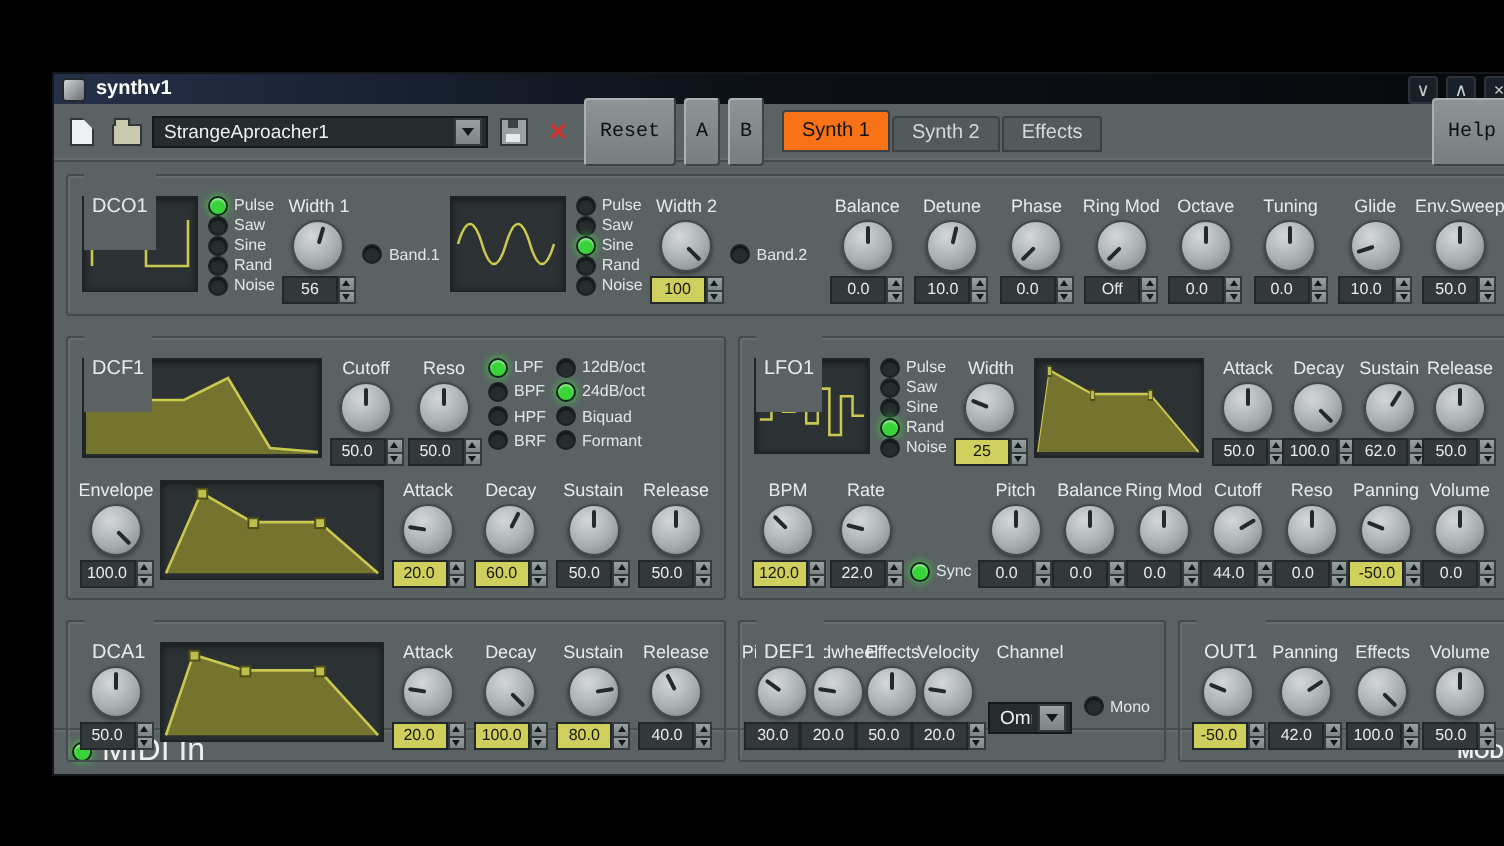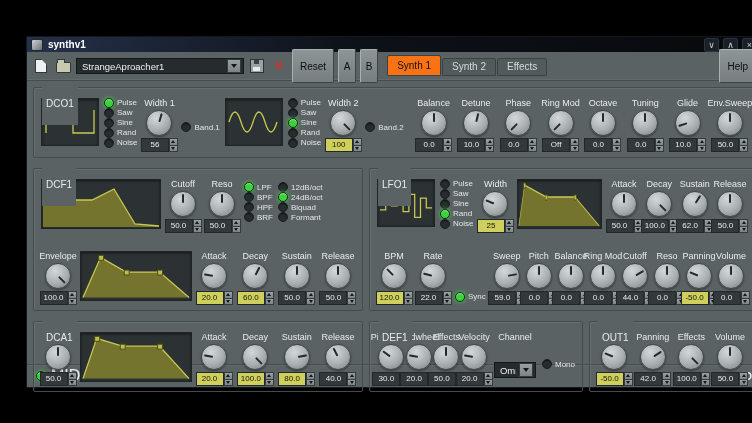"Reset" .pbtn { font-family: Liberation Sans, sans-serif -> Liberation Mono, monospace }
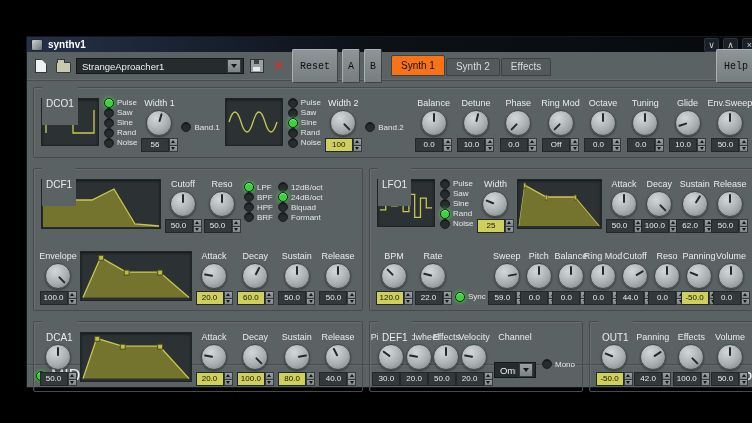"Pulse" .rcol { justify-content: center -> space-between }
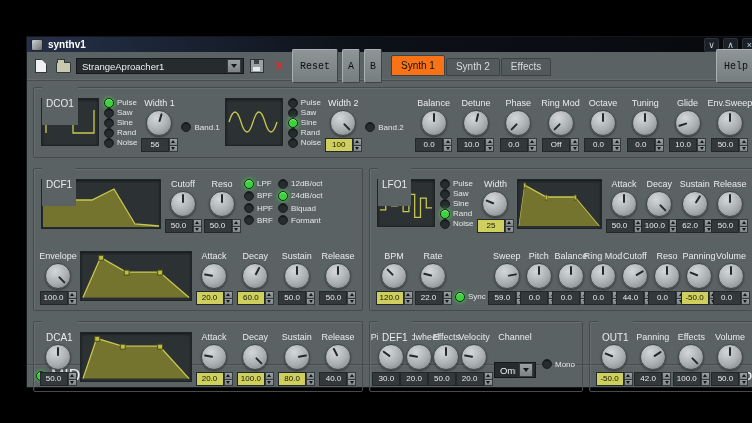"Envelope" .grow + .grow { margin-top: 18px -> 7px }
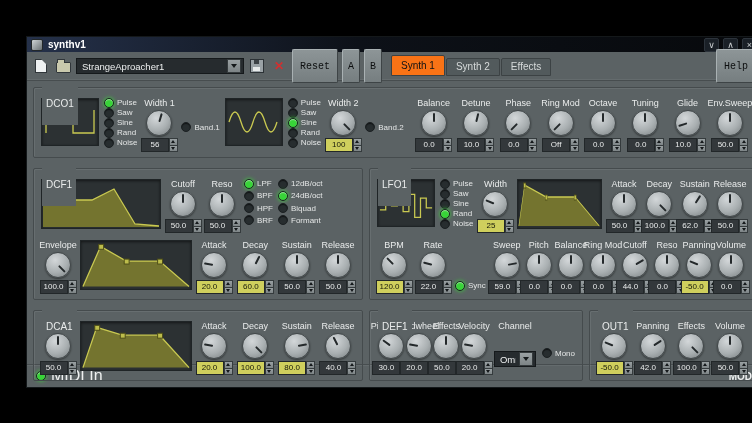"Sweep" div.kblock { html: <div> <div>Sweep</div> <div> <div></div> </div> <div> <div>59.0</div> <div> <div></div> <div></div> </div> </div> </div> -> none }
